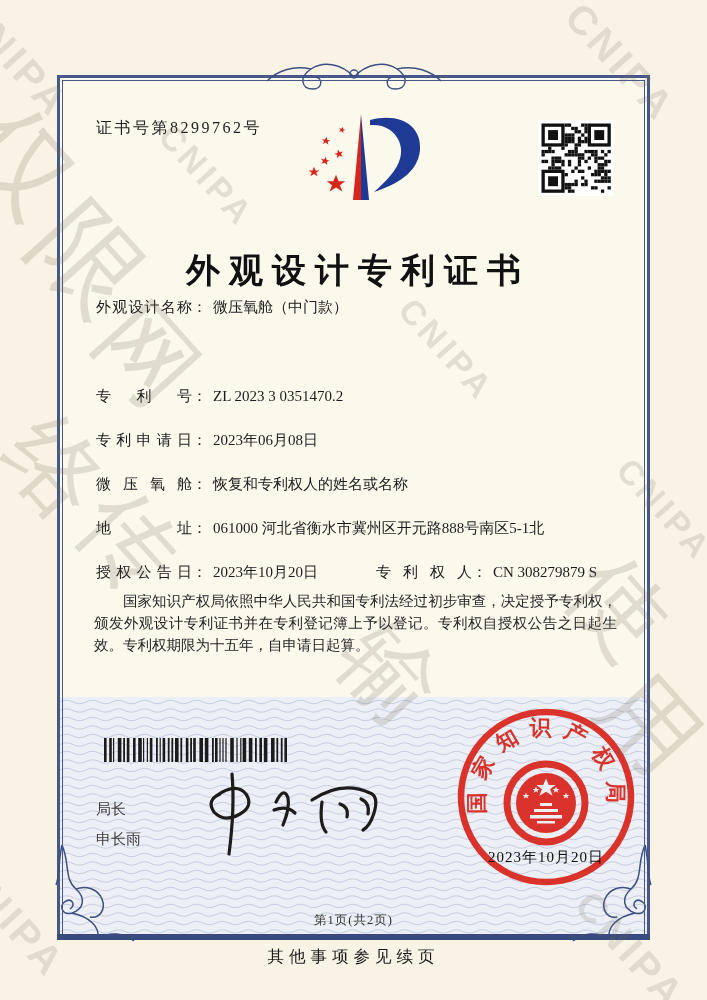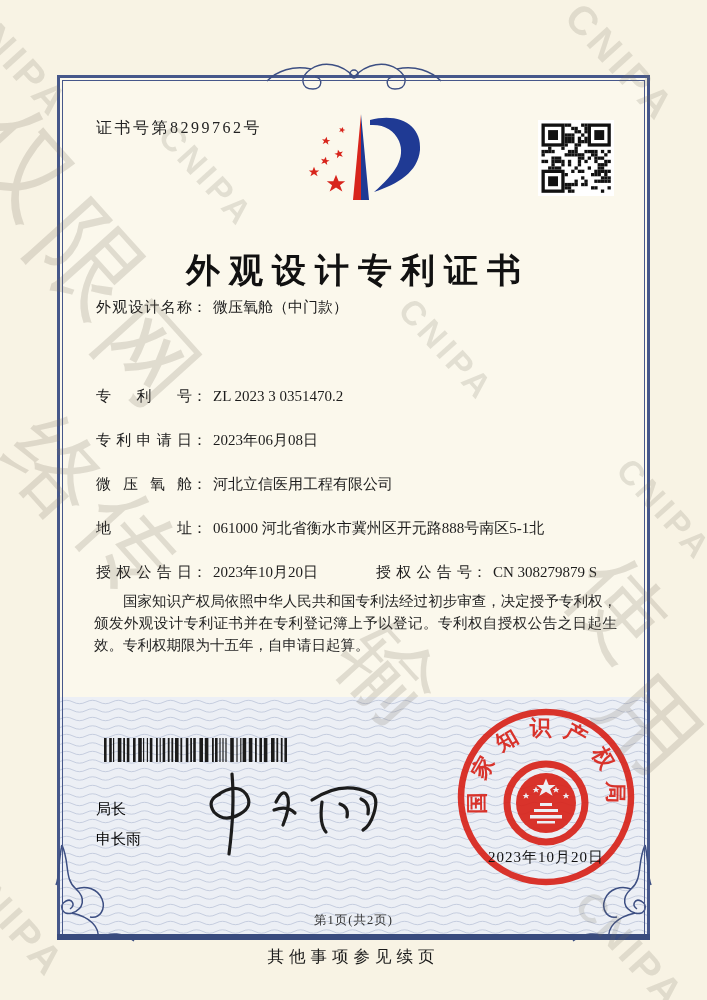"河北立信医用工程有限公司" span.fvalue { text: 河北立信医用工程有限公司 -> 恢复和专利权人的姓名或名称 }
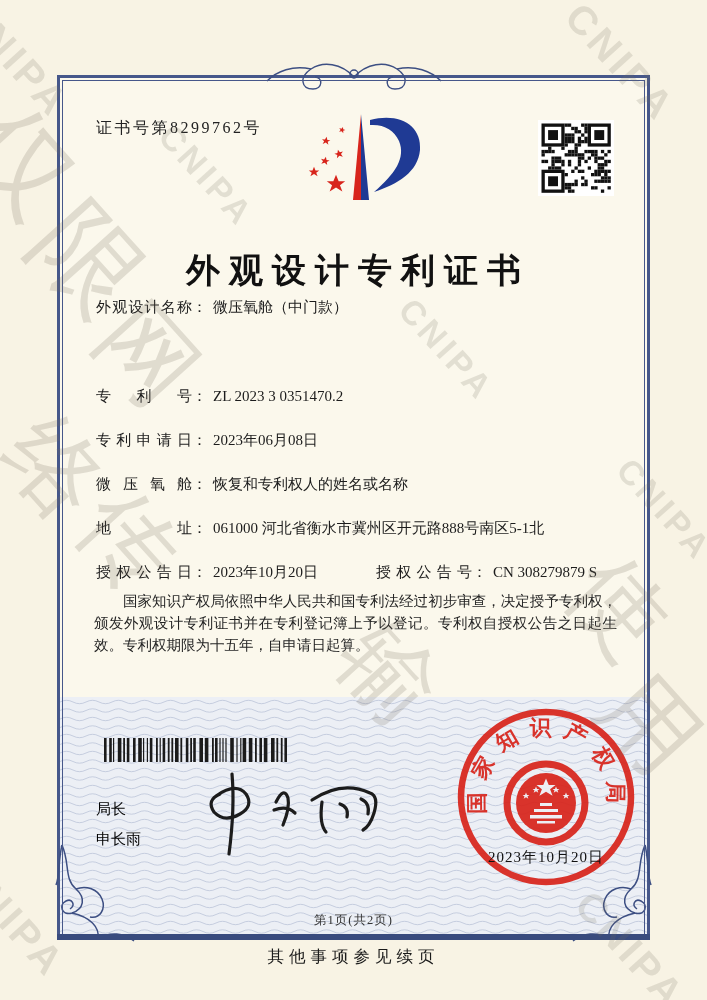"授权公告号" span.flabel { text: 授权公告号 -> 专利权人 }
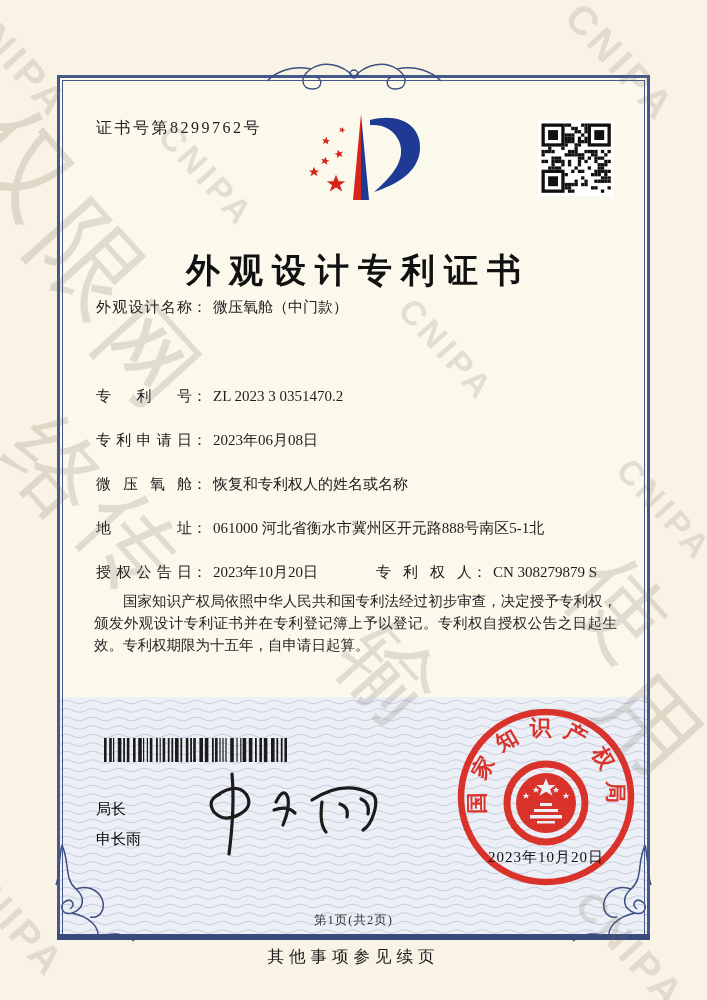"局长" .director { color: #000000 -> #404040 }
